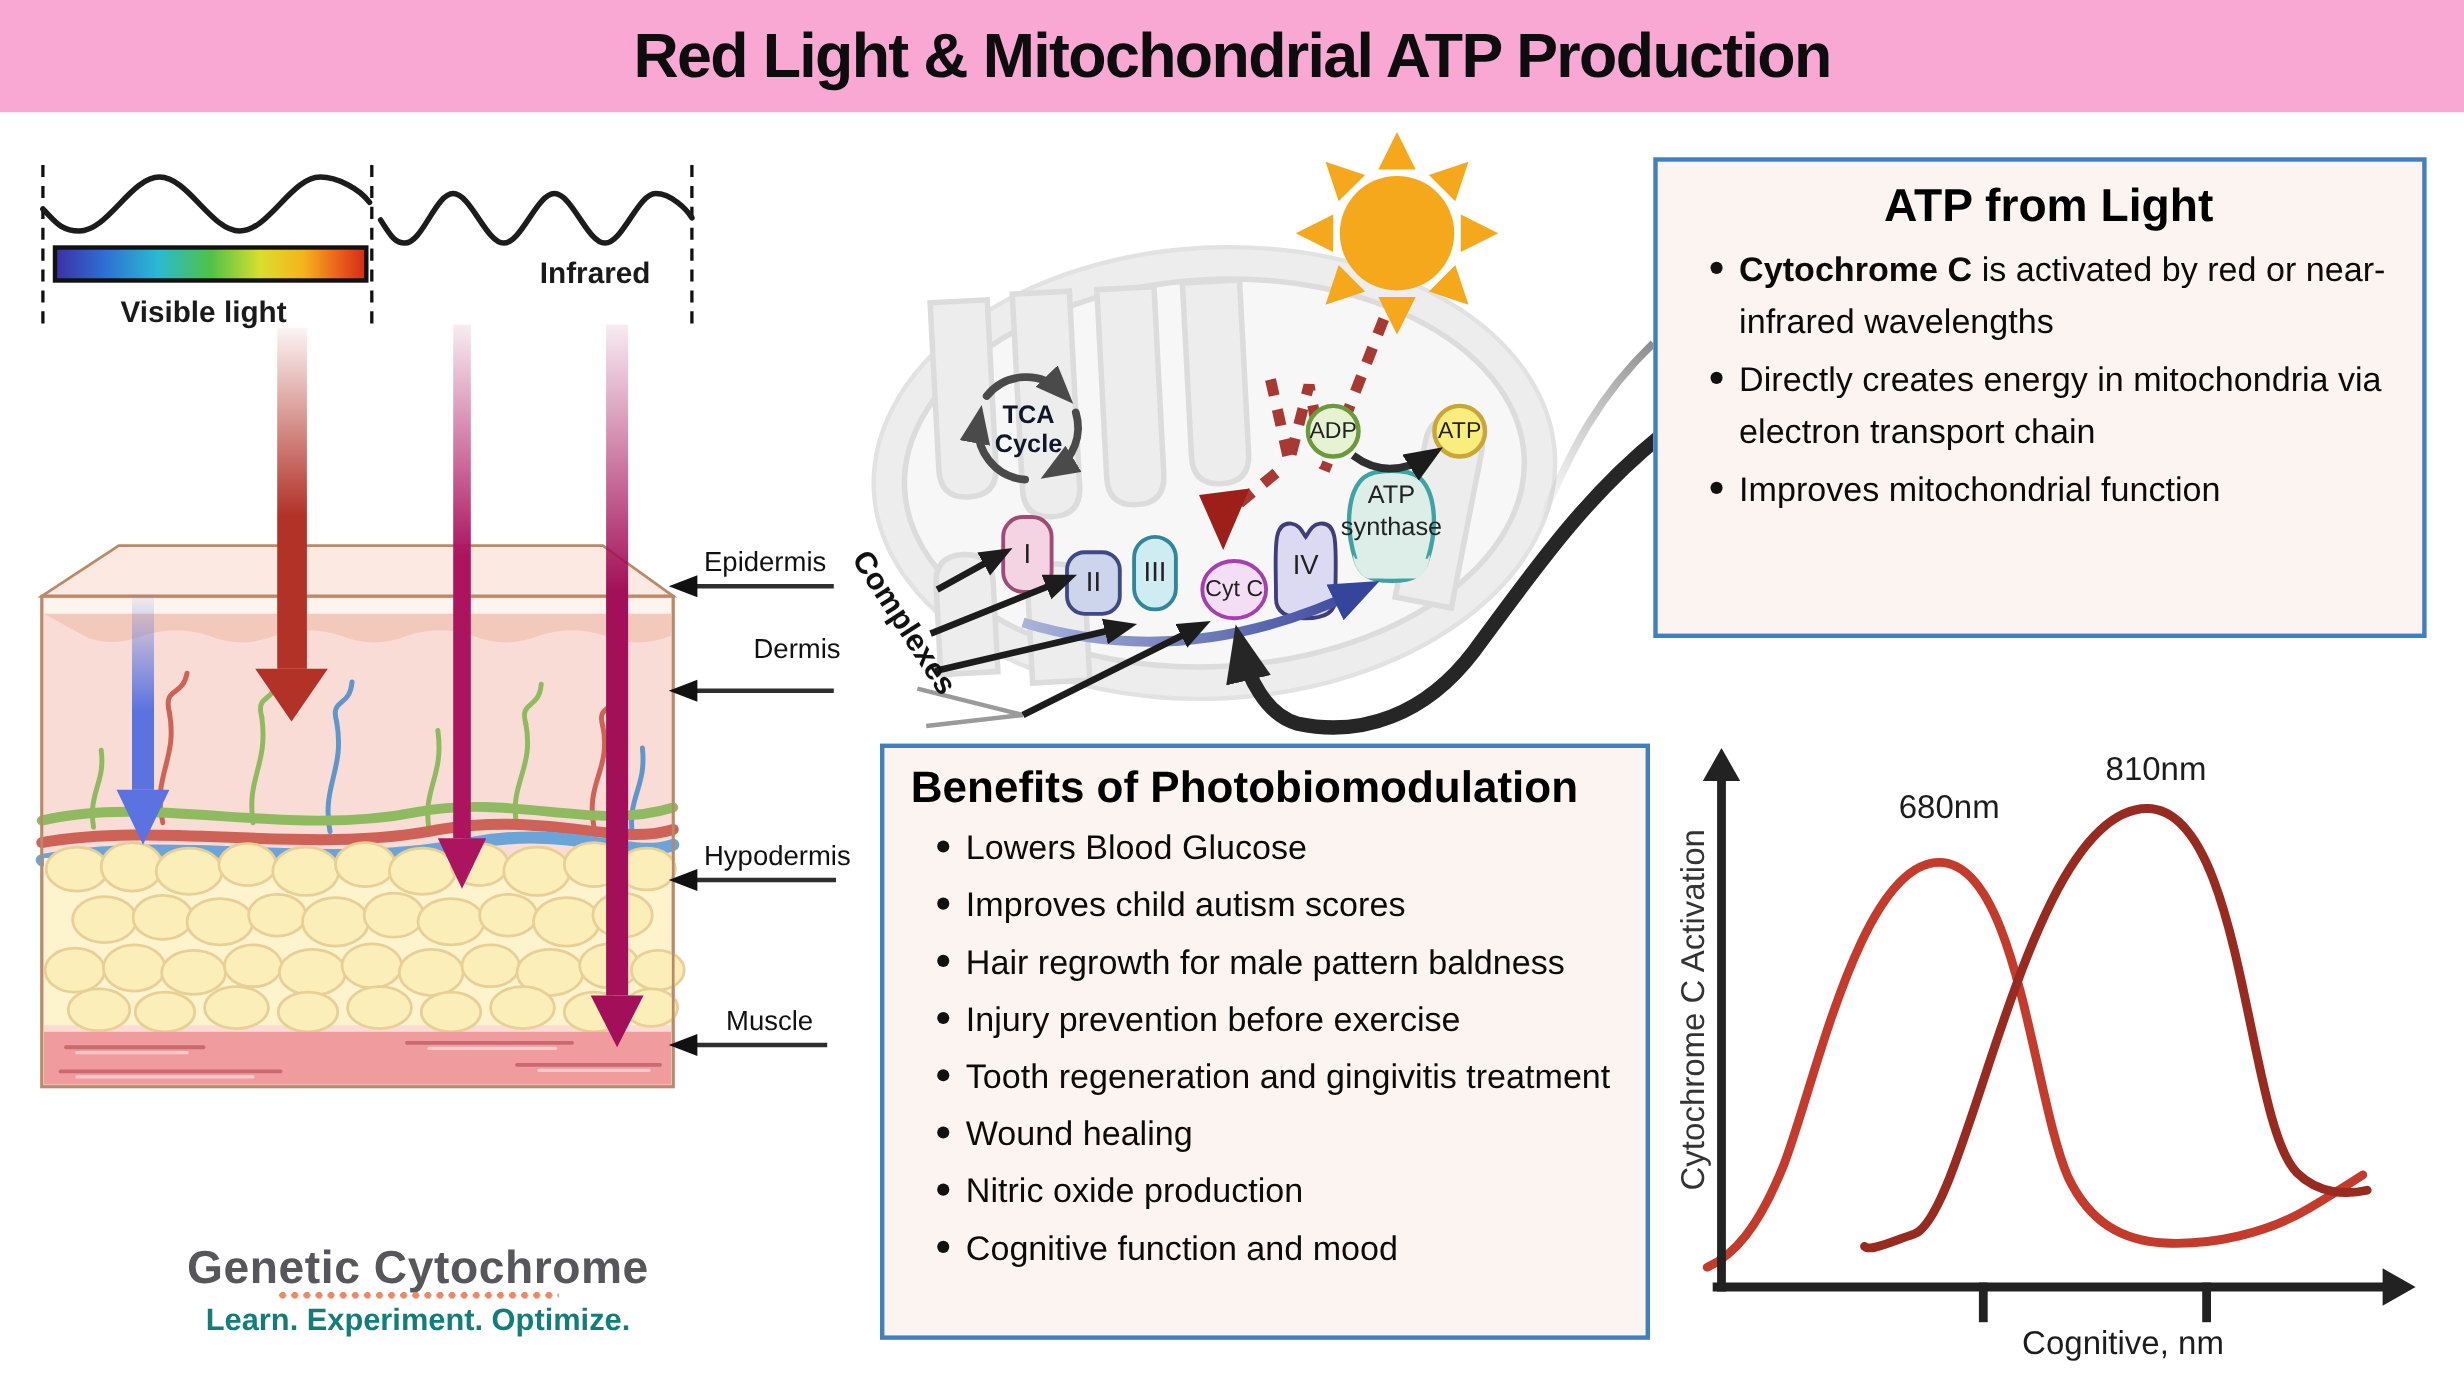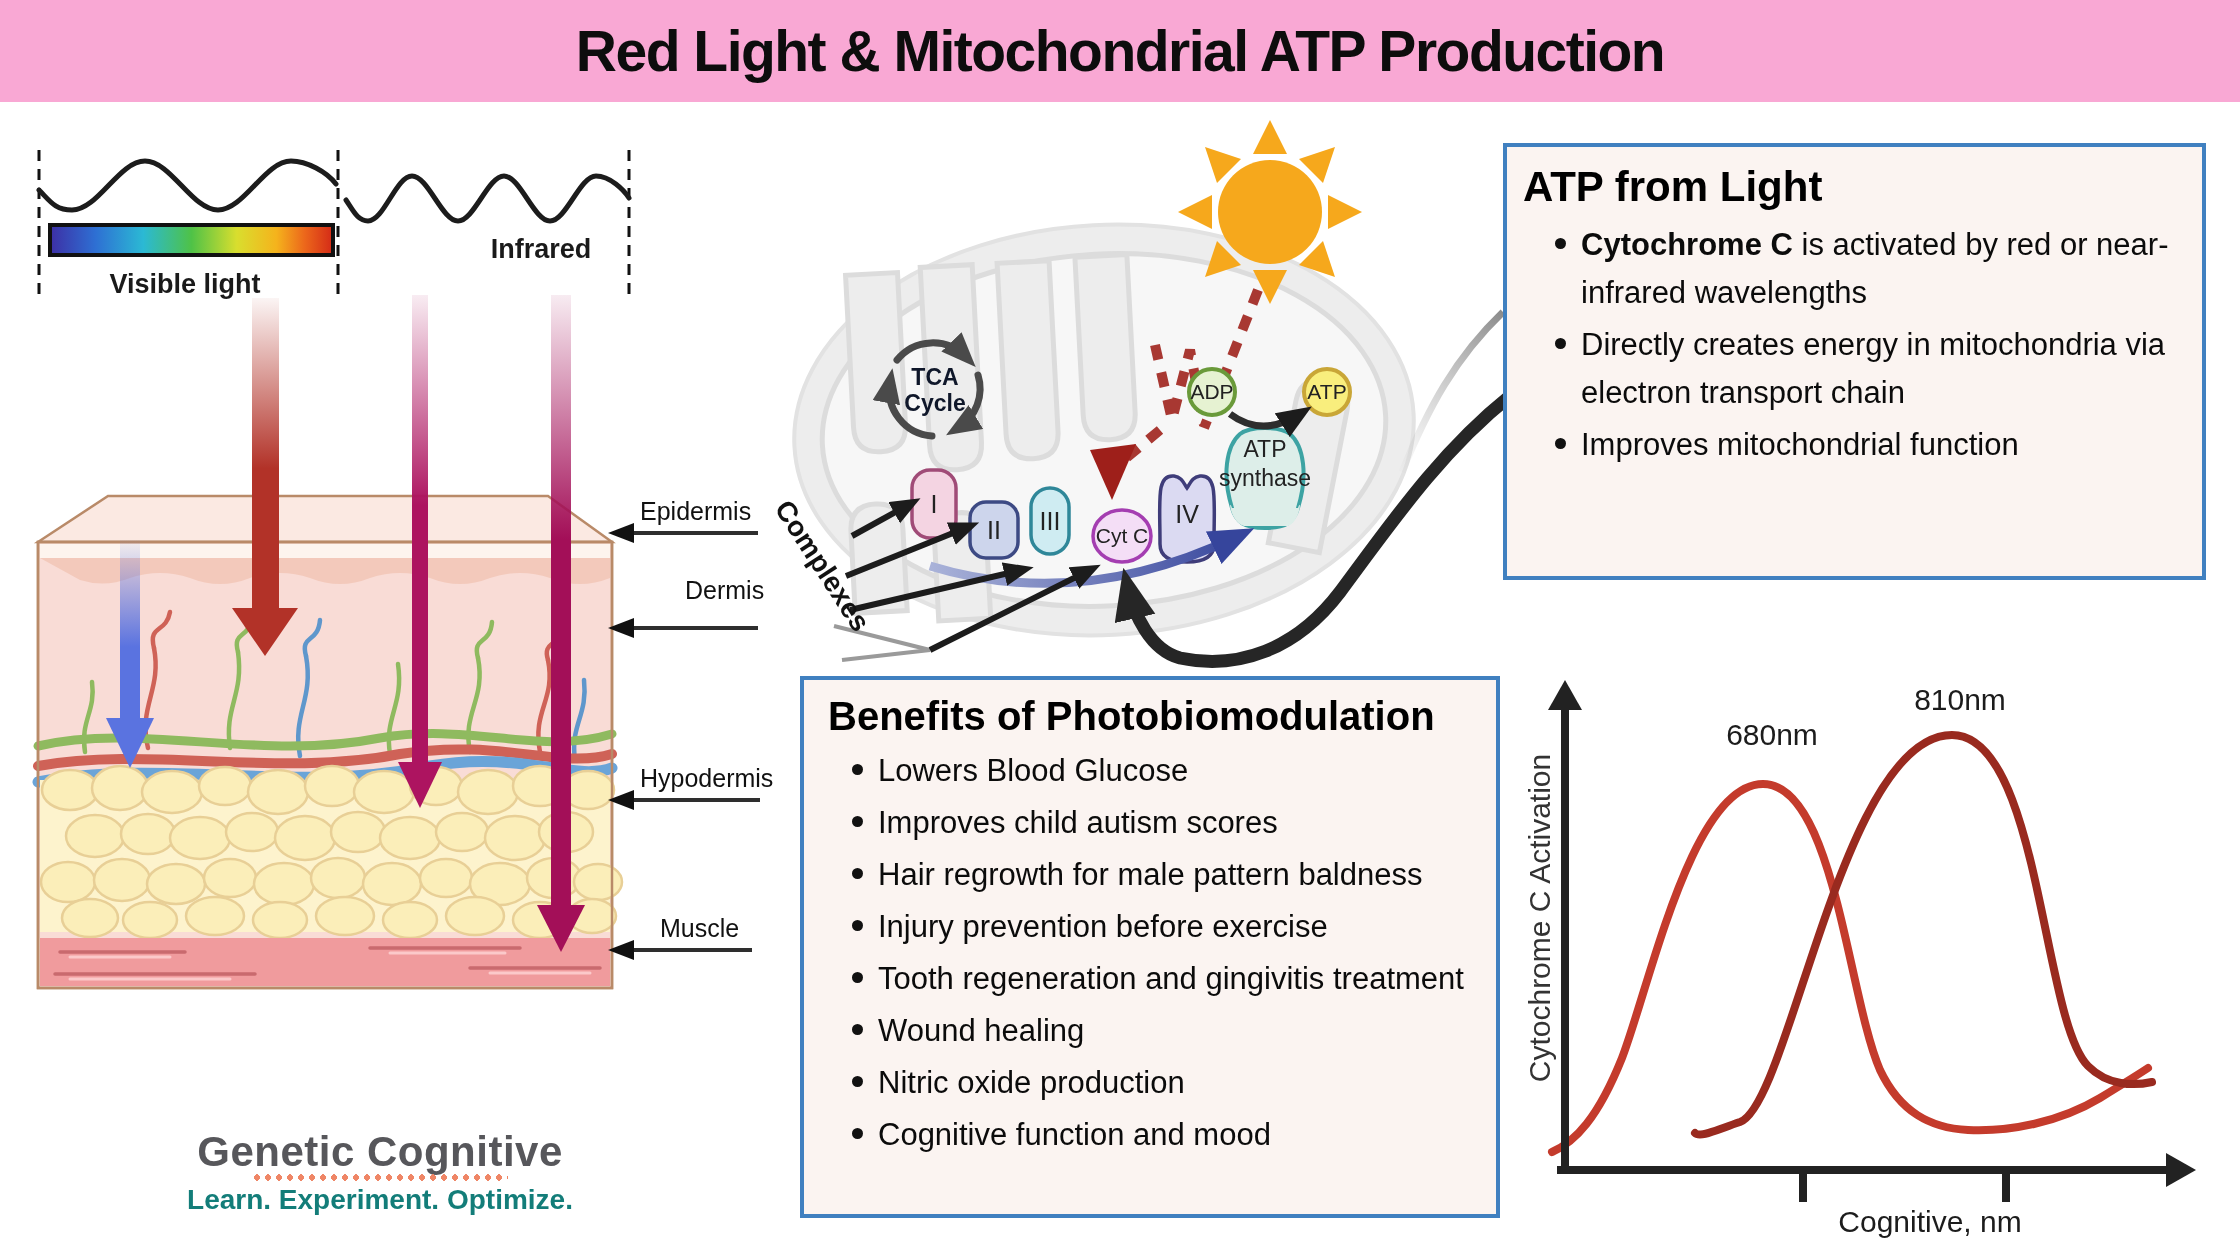"ATP from Light" #atp-box .box-title { text-align: left -> center }
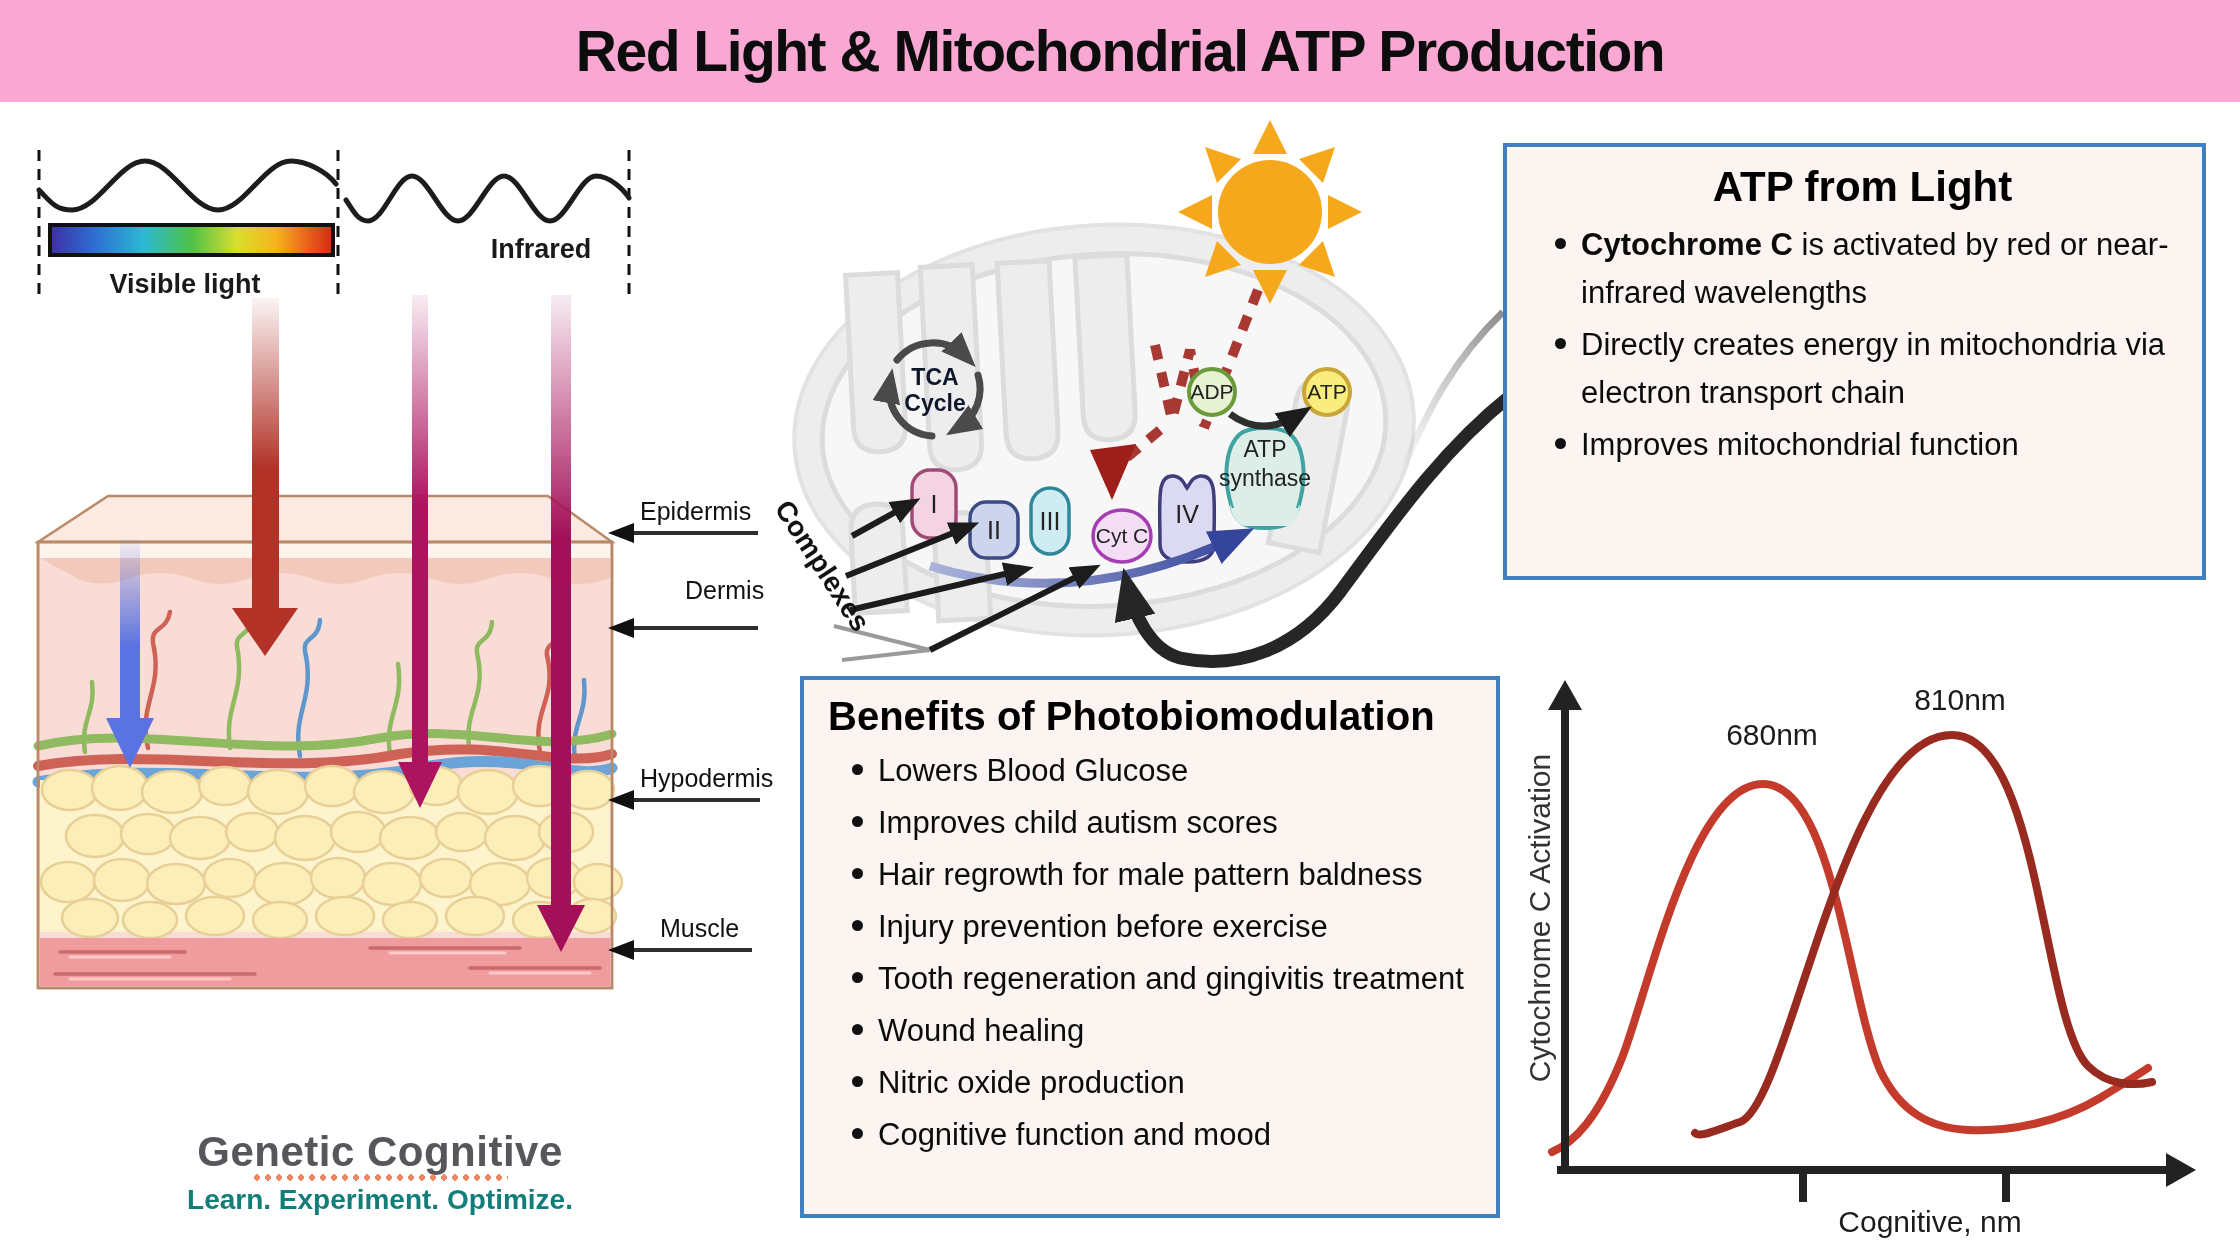"Genetic Cognitive" div.lbl { text: Cognitive -> Cytochrome }
